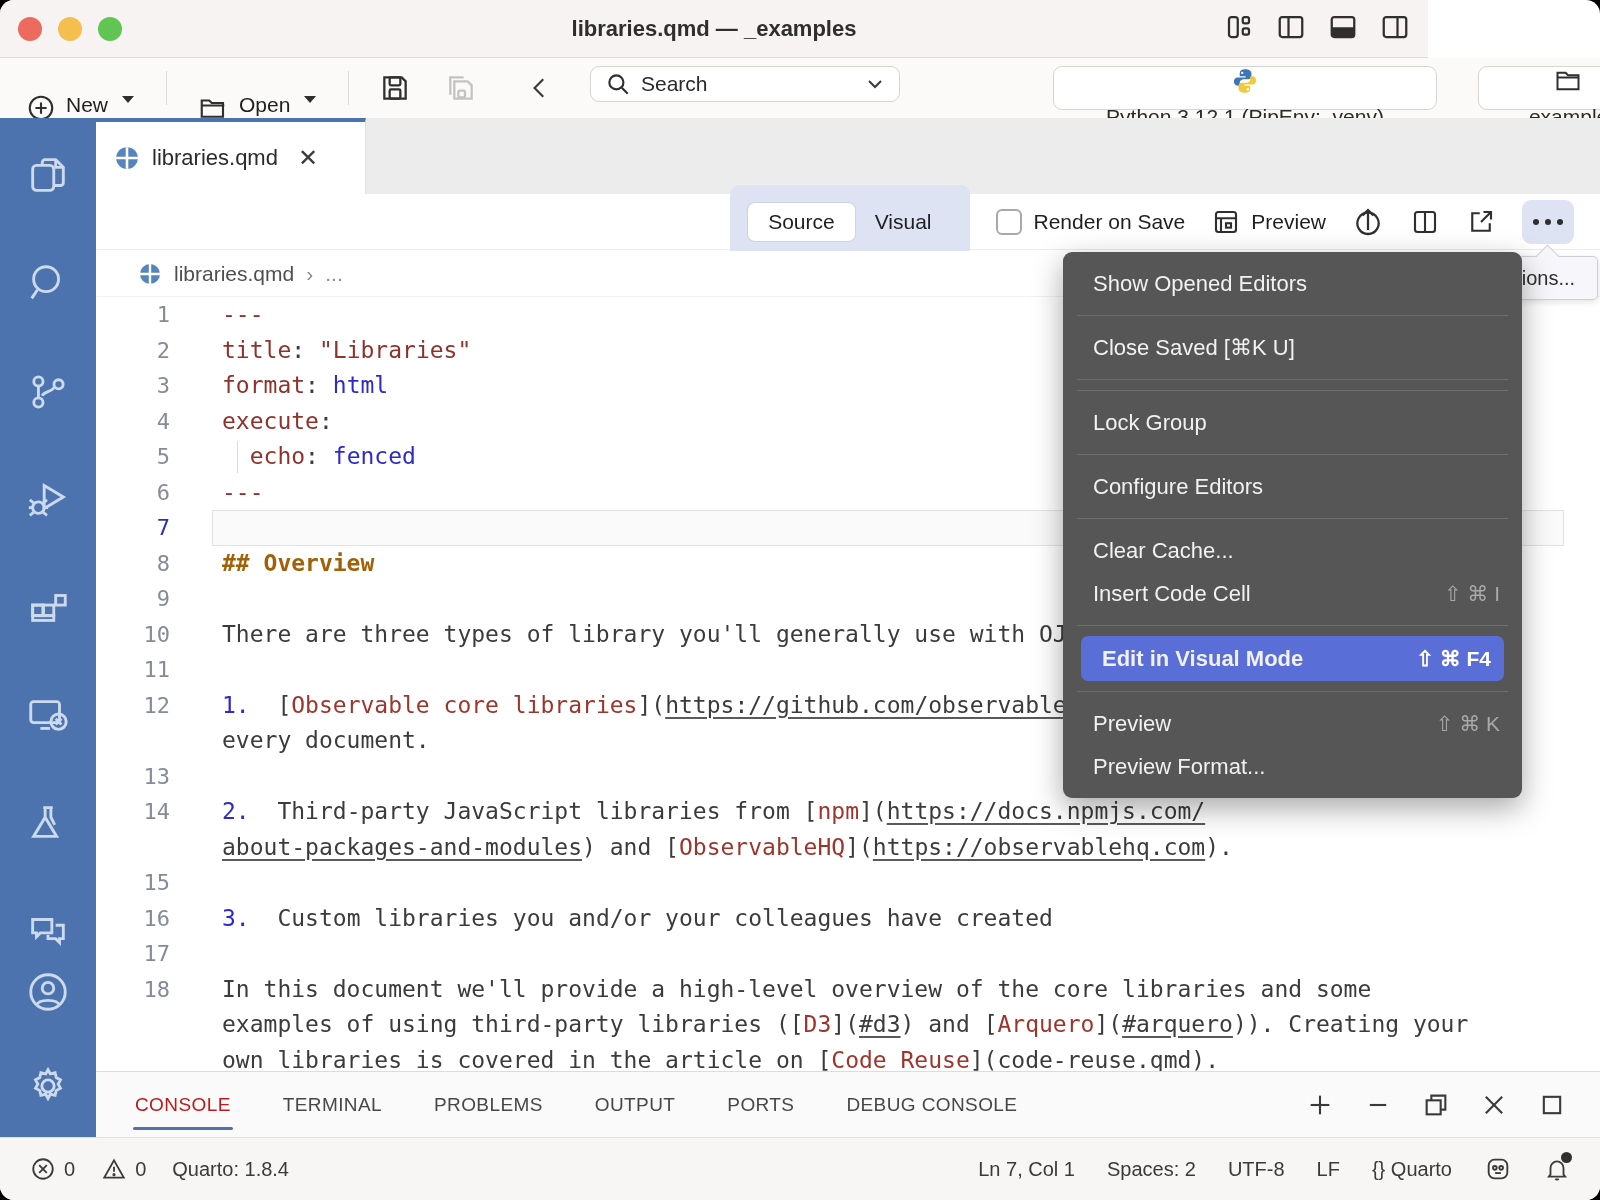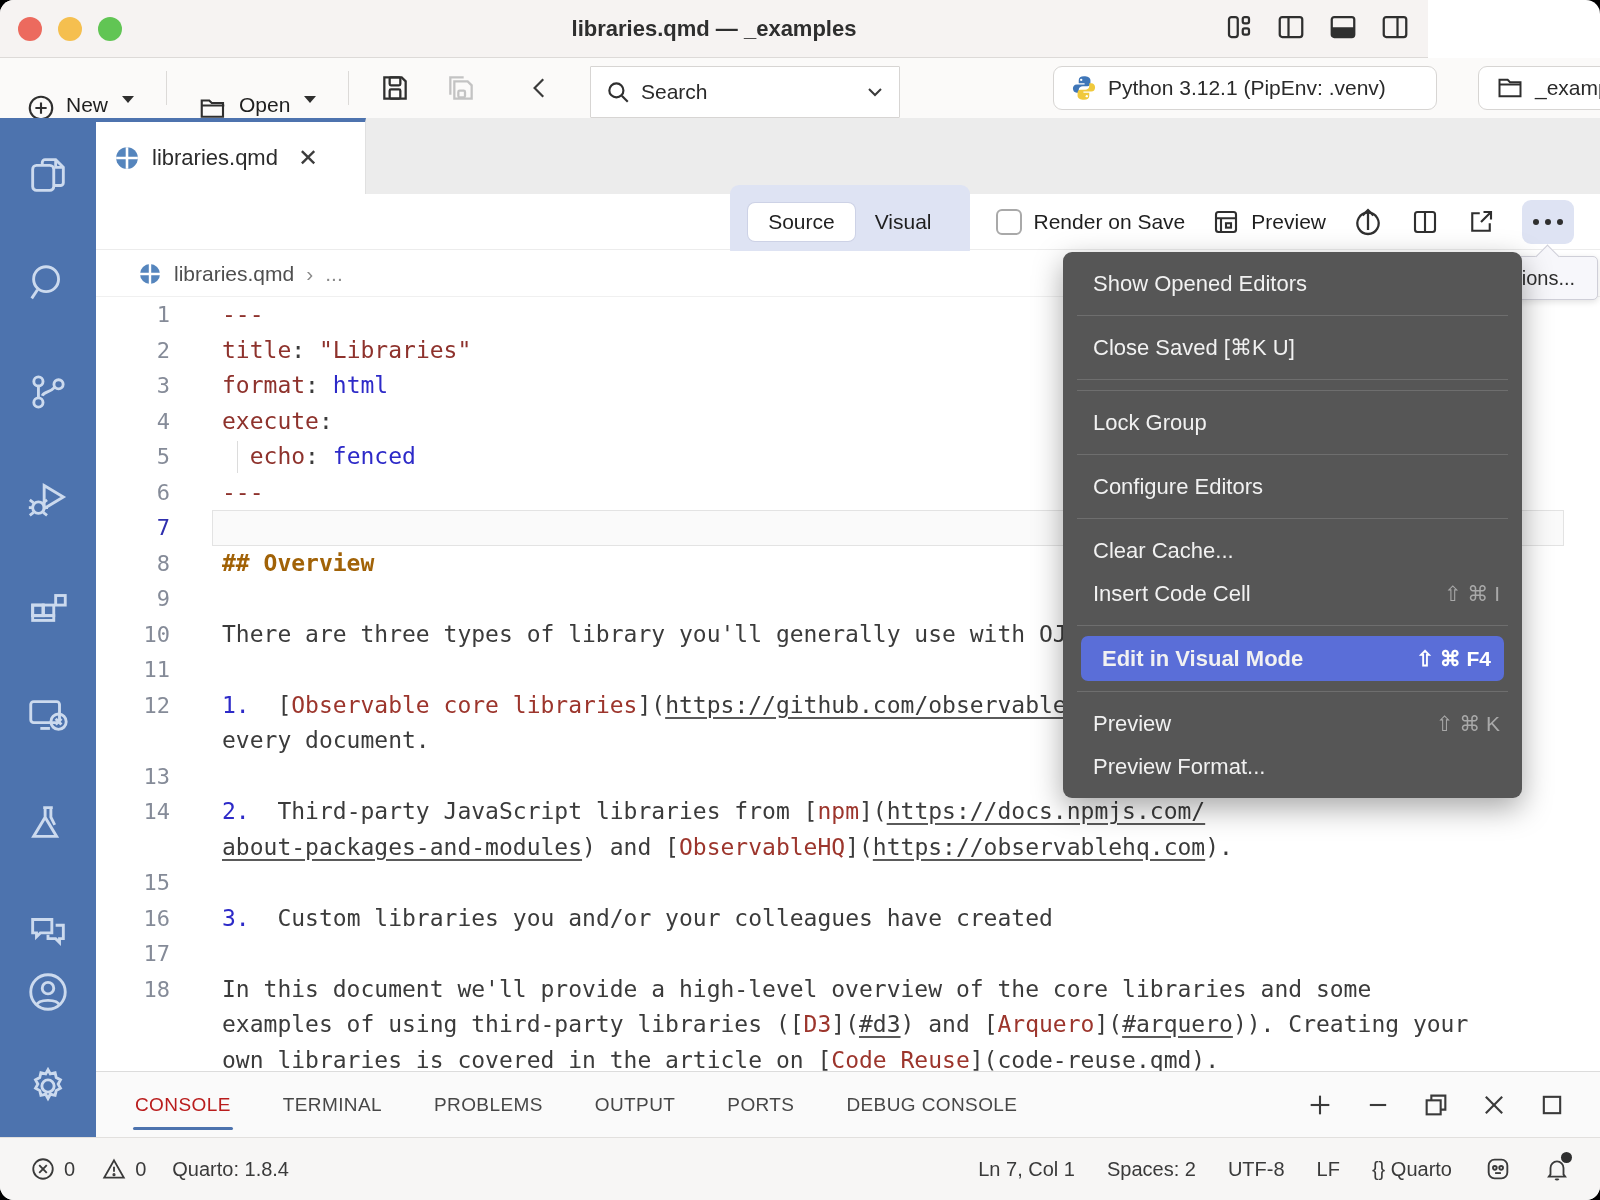"Search" .searchbox { border-radius: 1px -> 9px; height: 52px -> 36px }
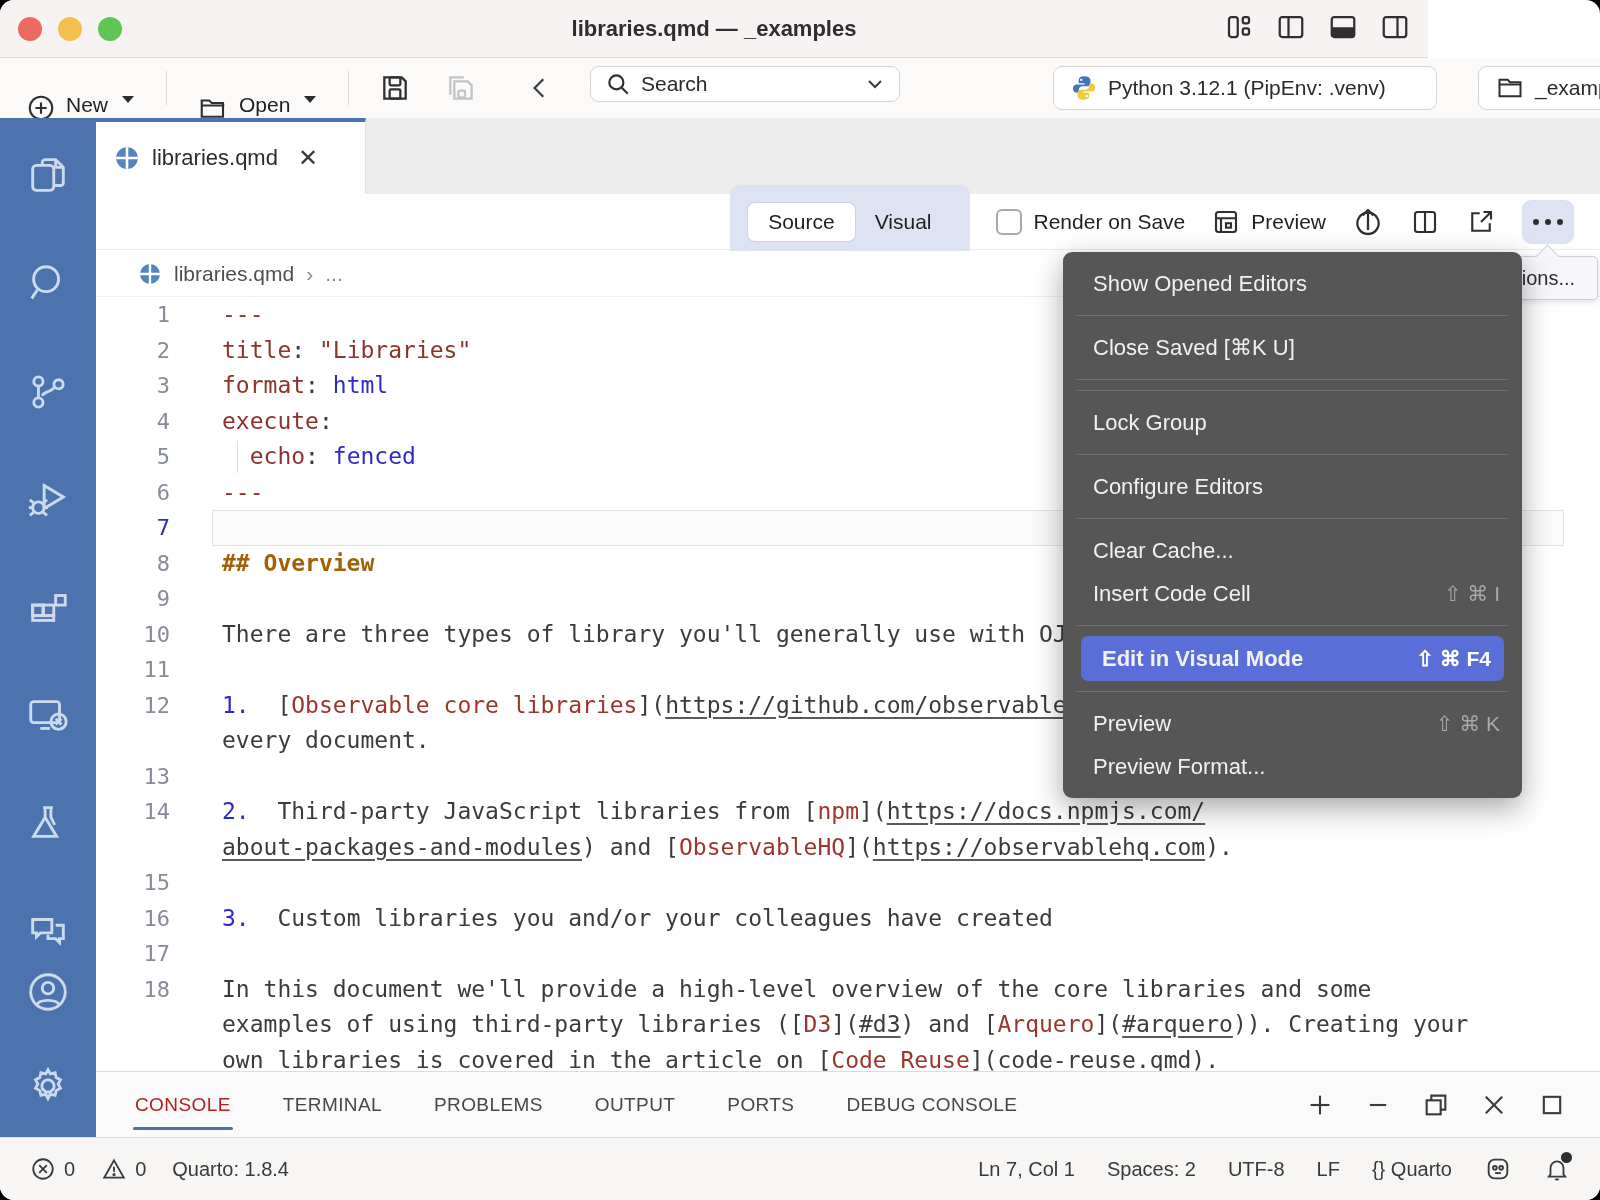"Python 3.12.1 (PipEnv: .venv)" .pill { flex-direction: none -> column }
